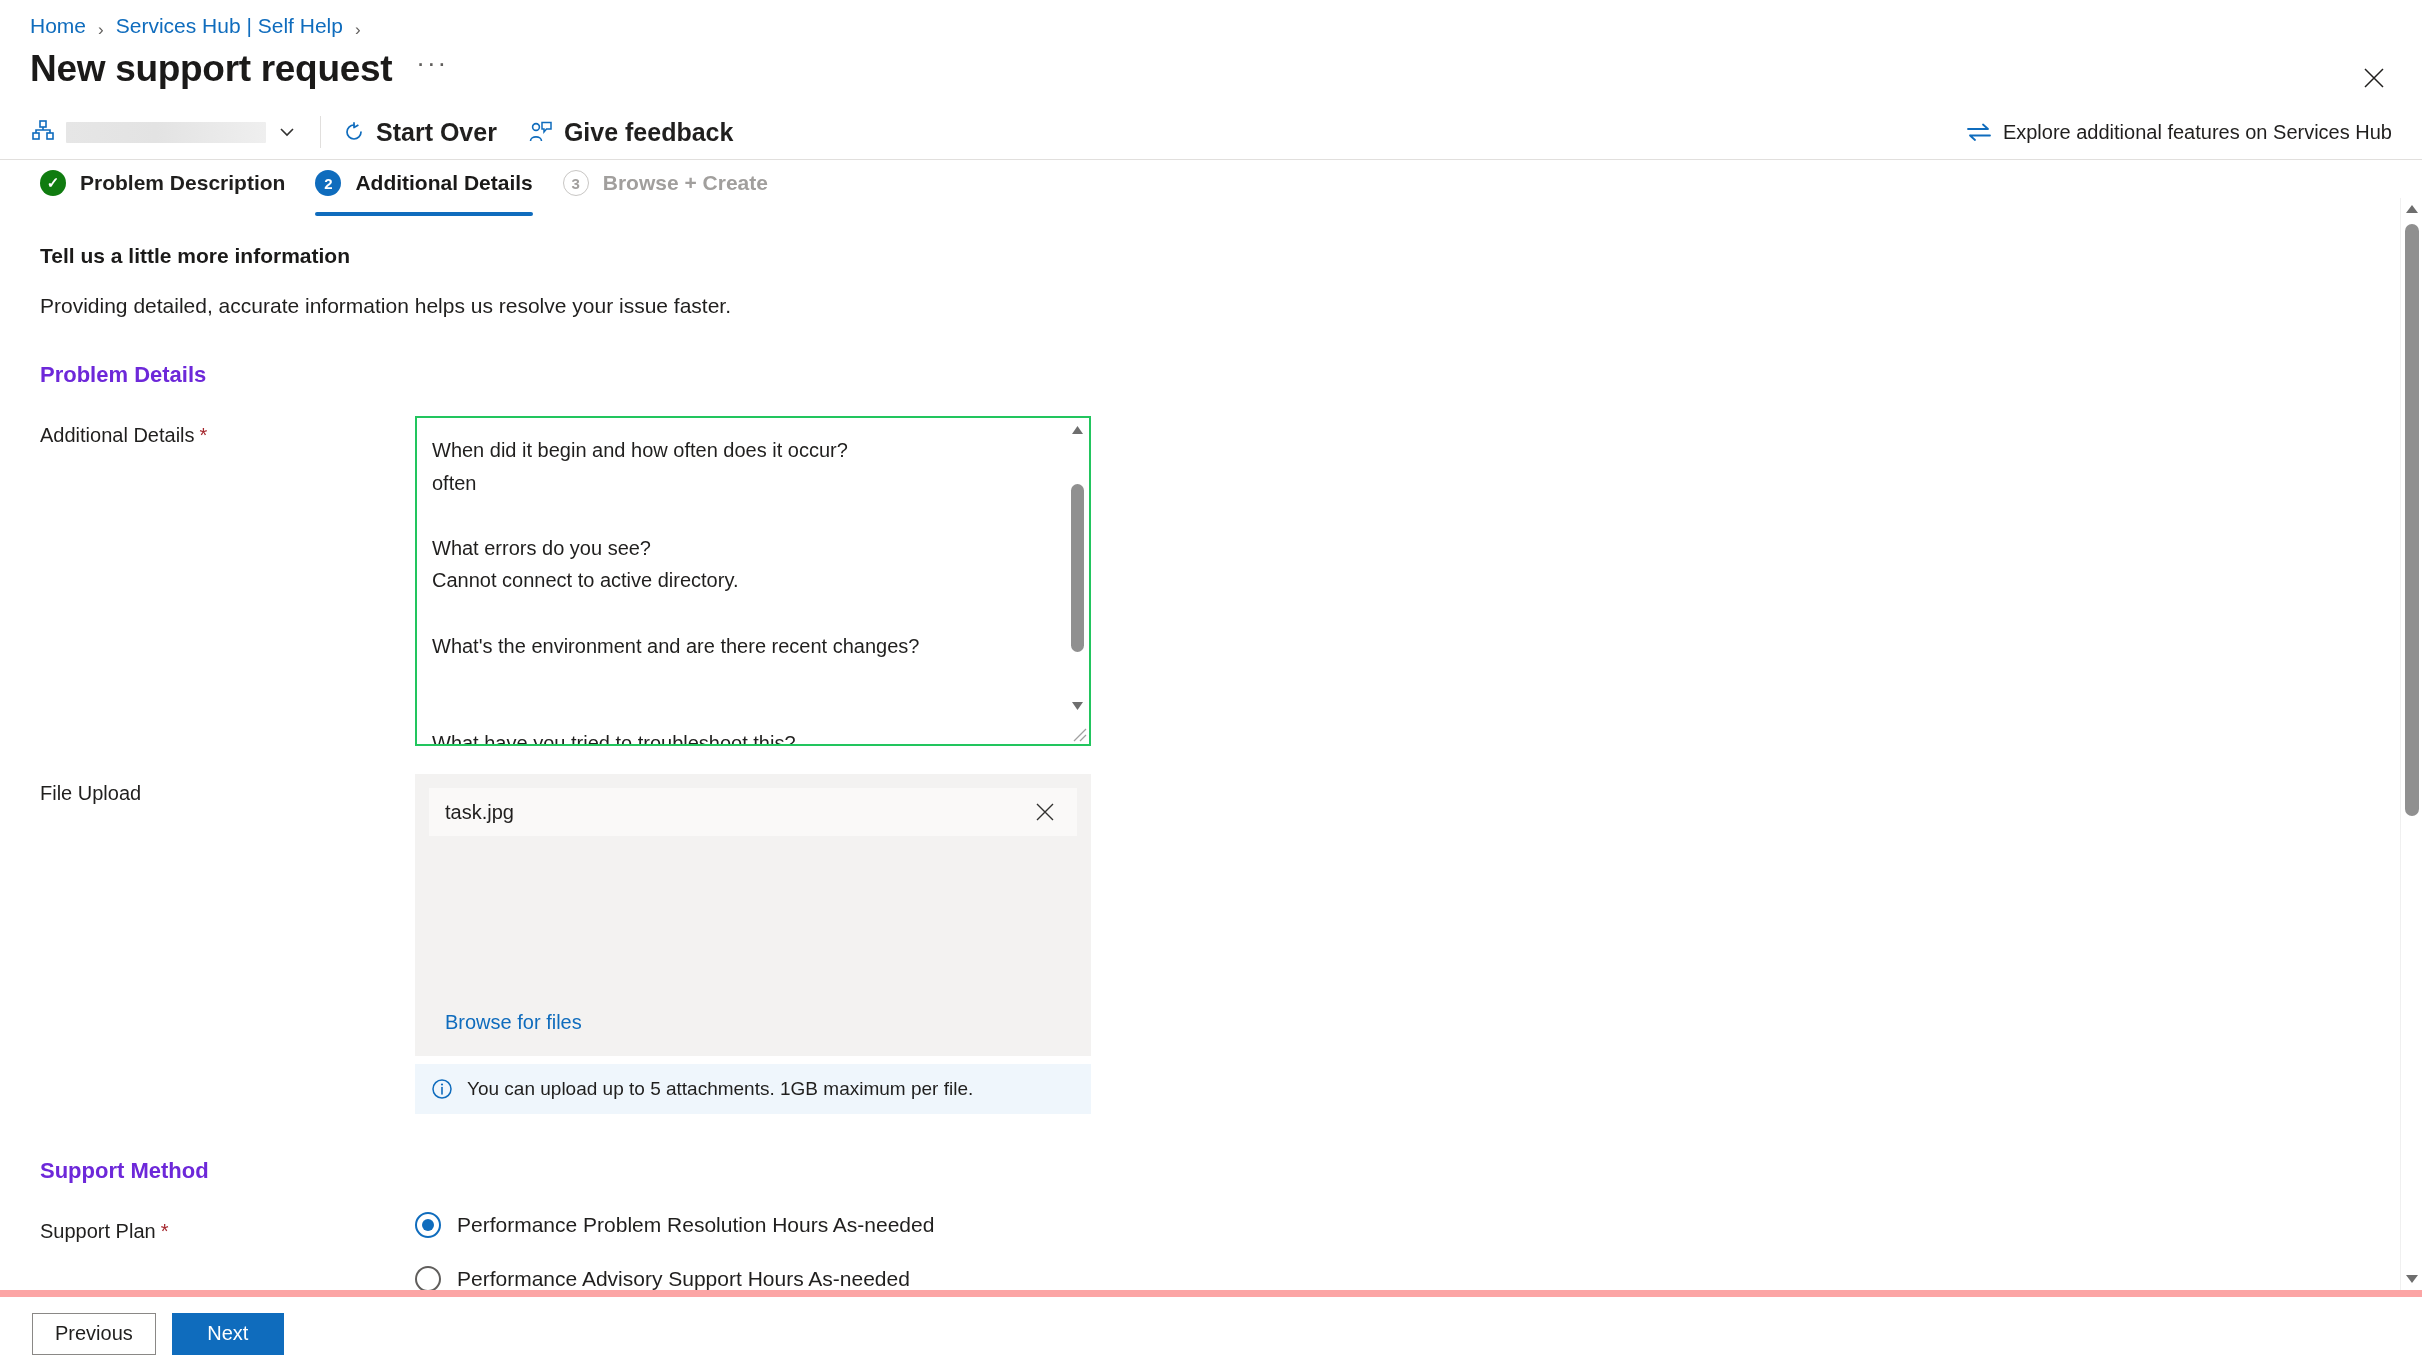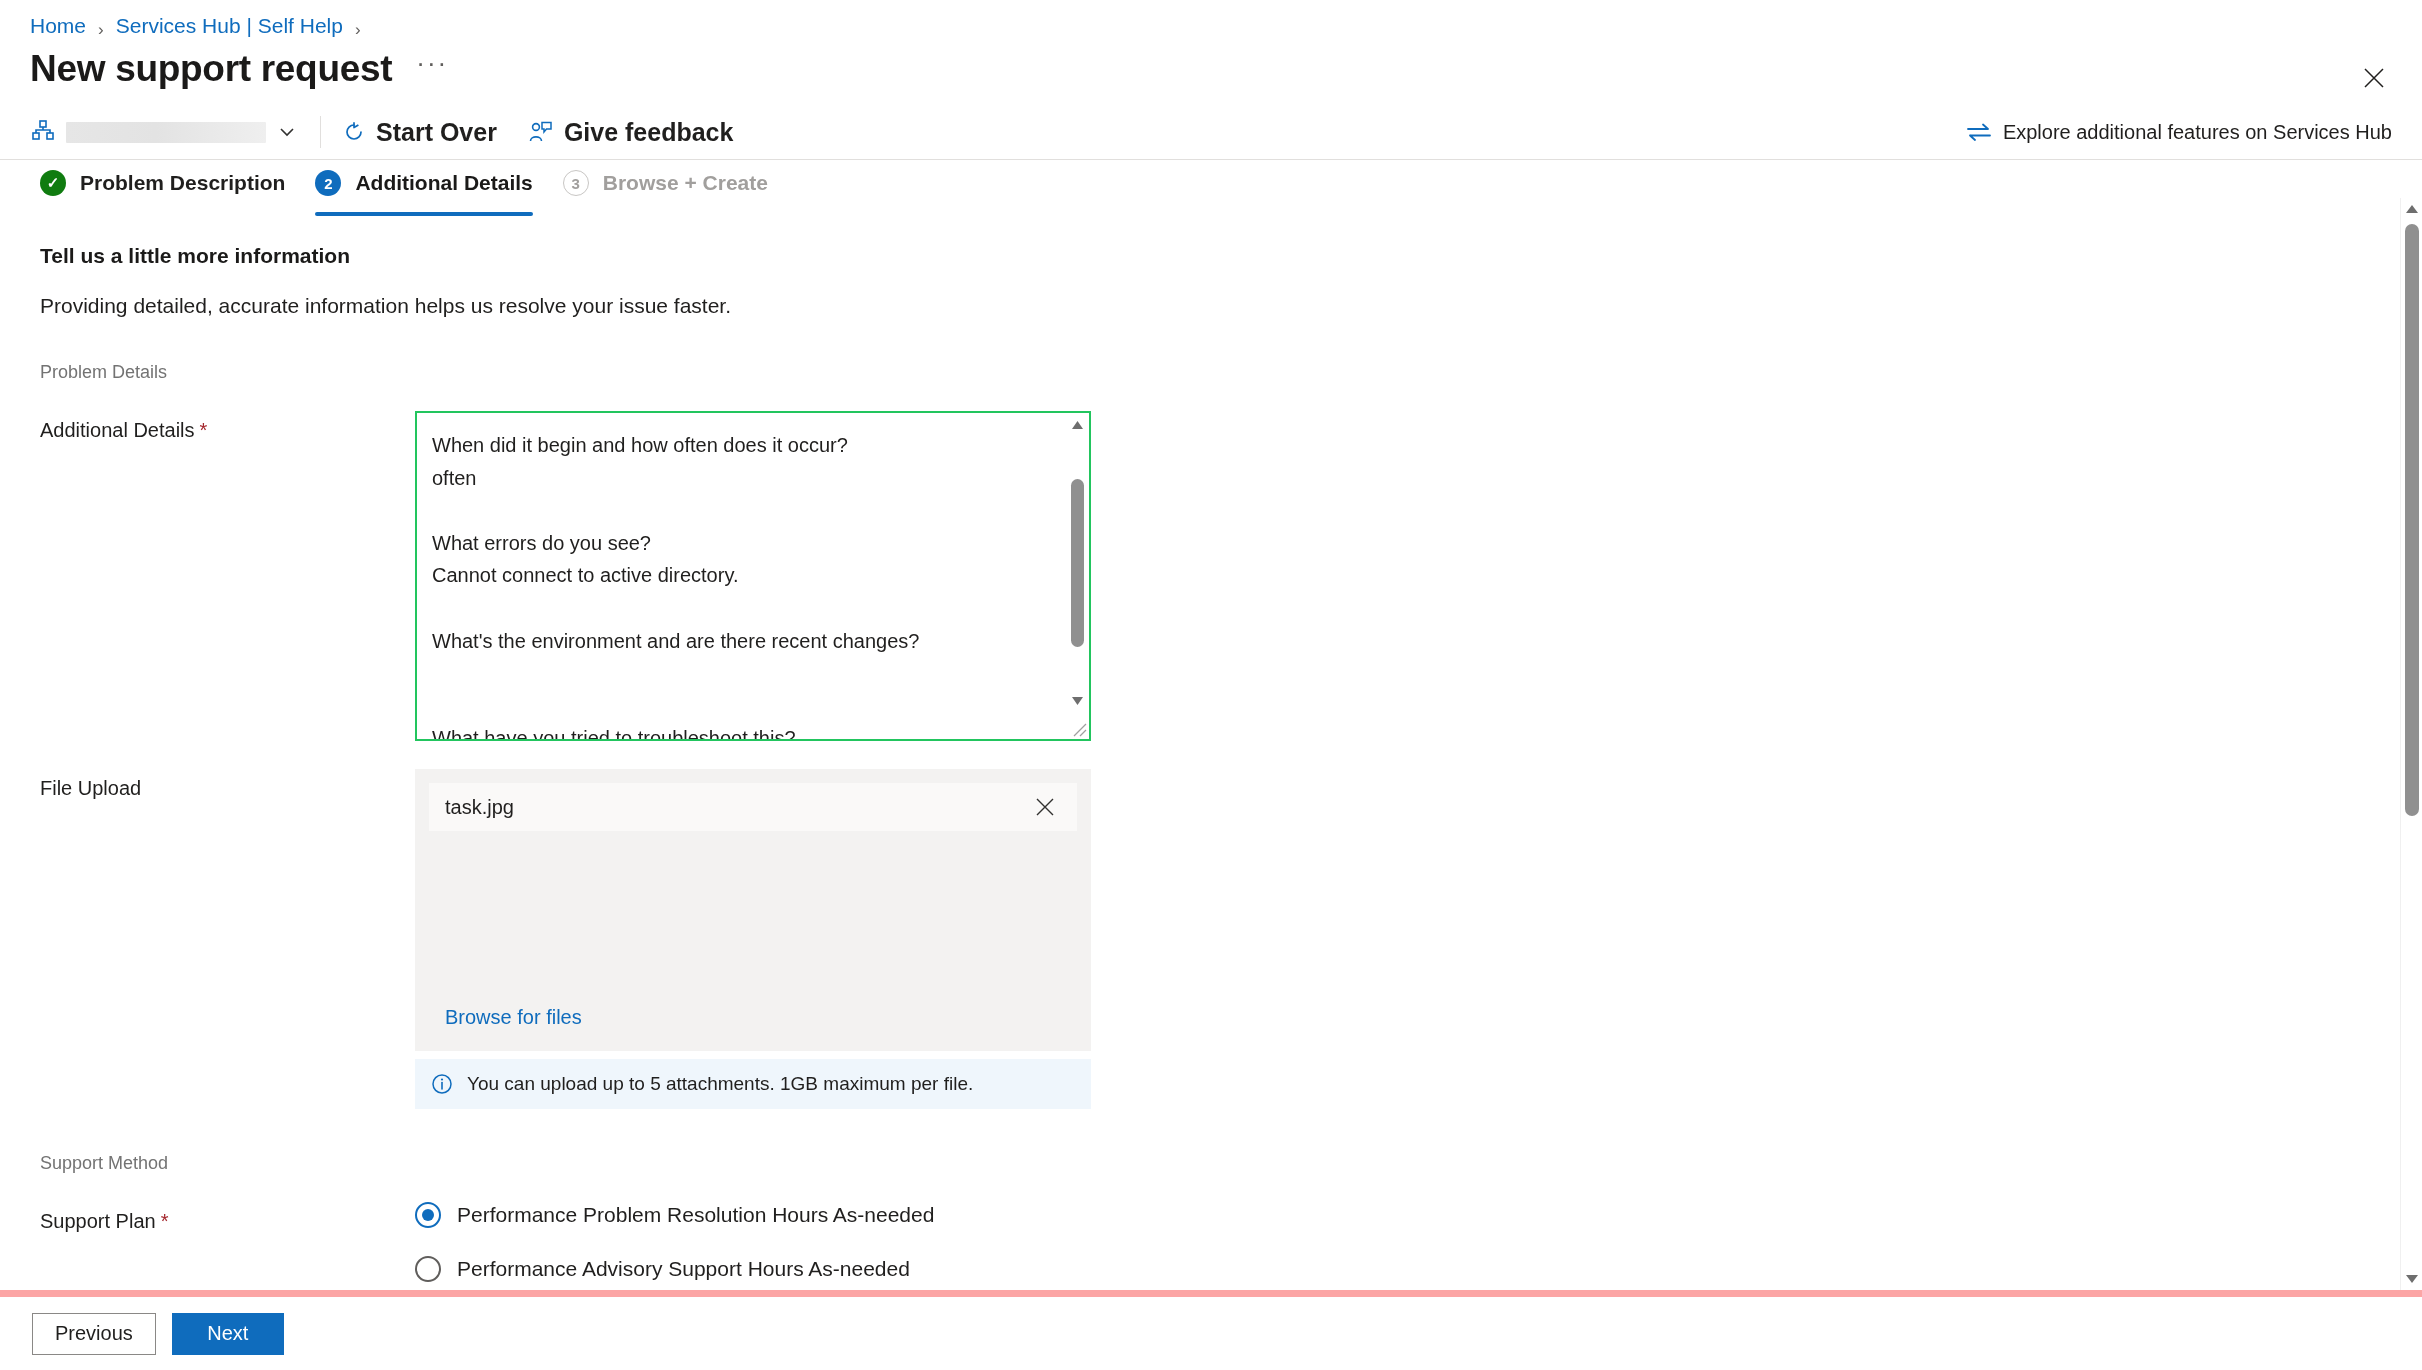"Problem Details" .section-h { color: #737373 -> #6d28d9; font-size: 18px -> 22px; font-weight: 400 -> 700 }
